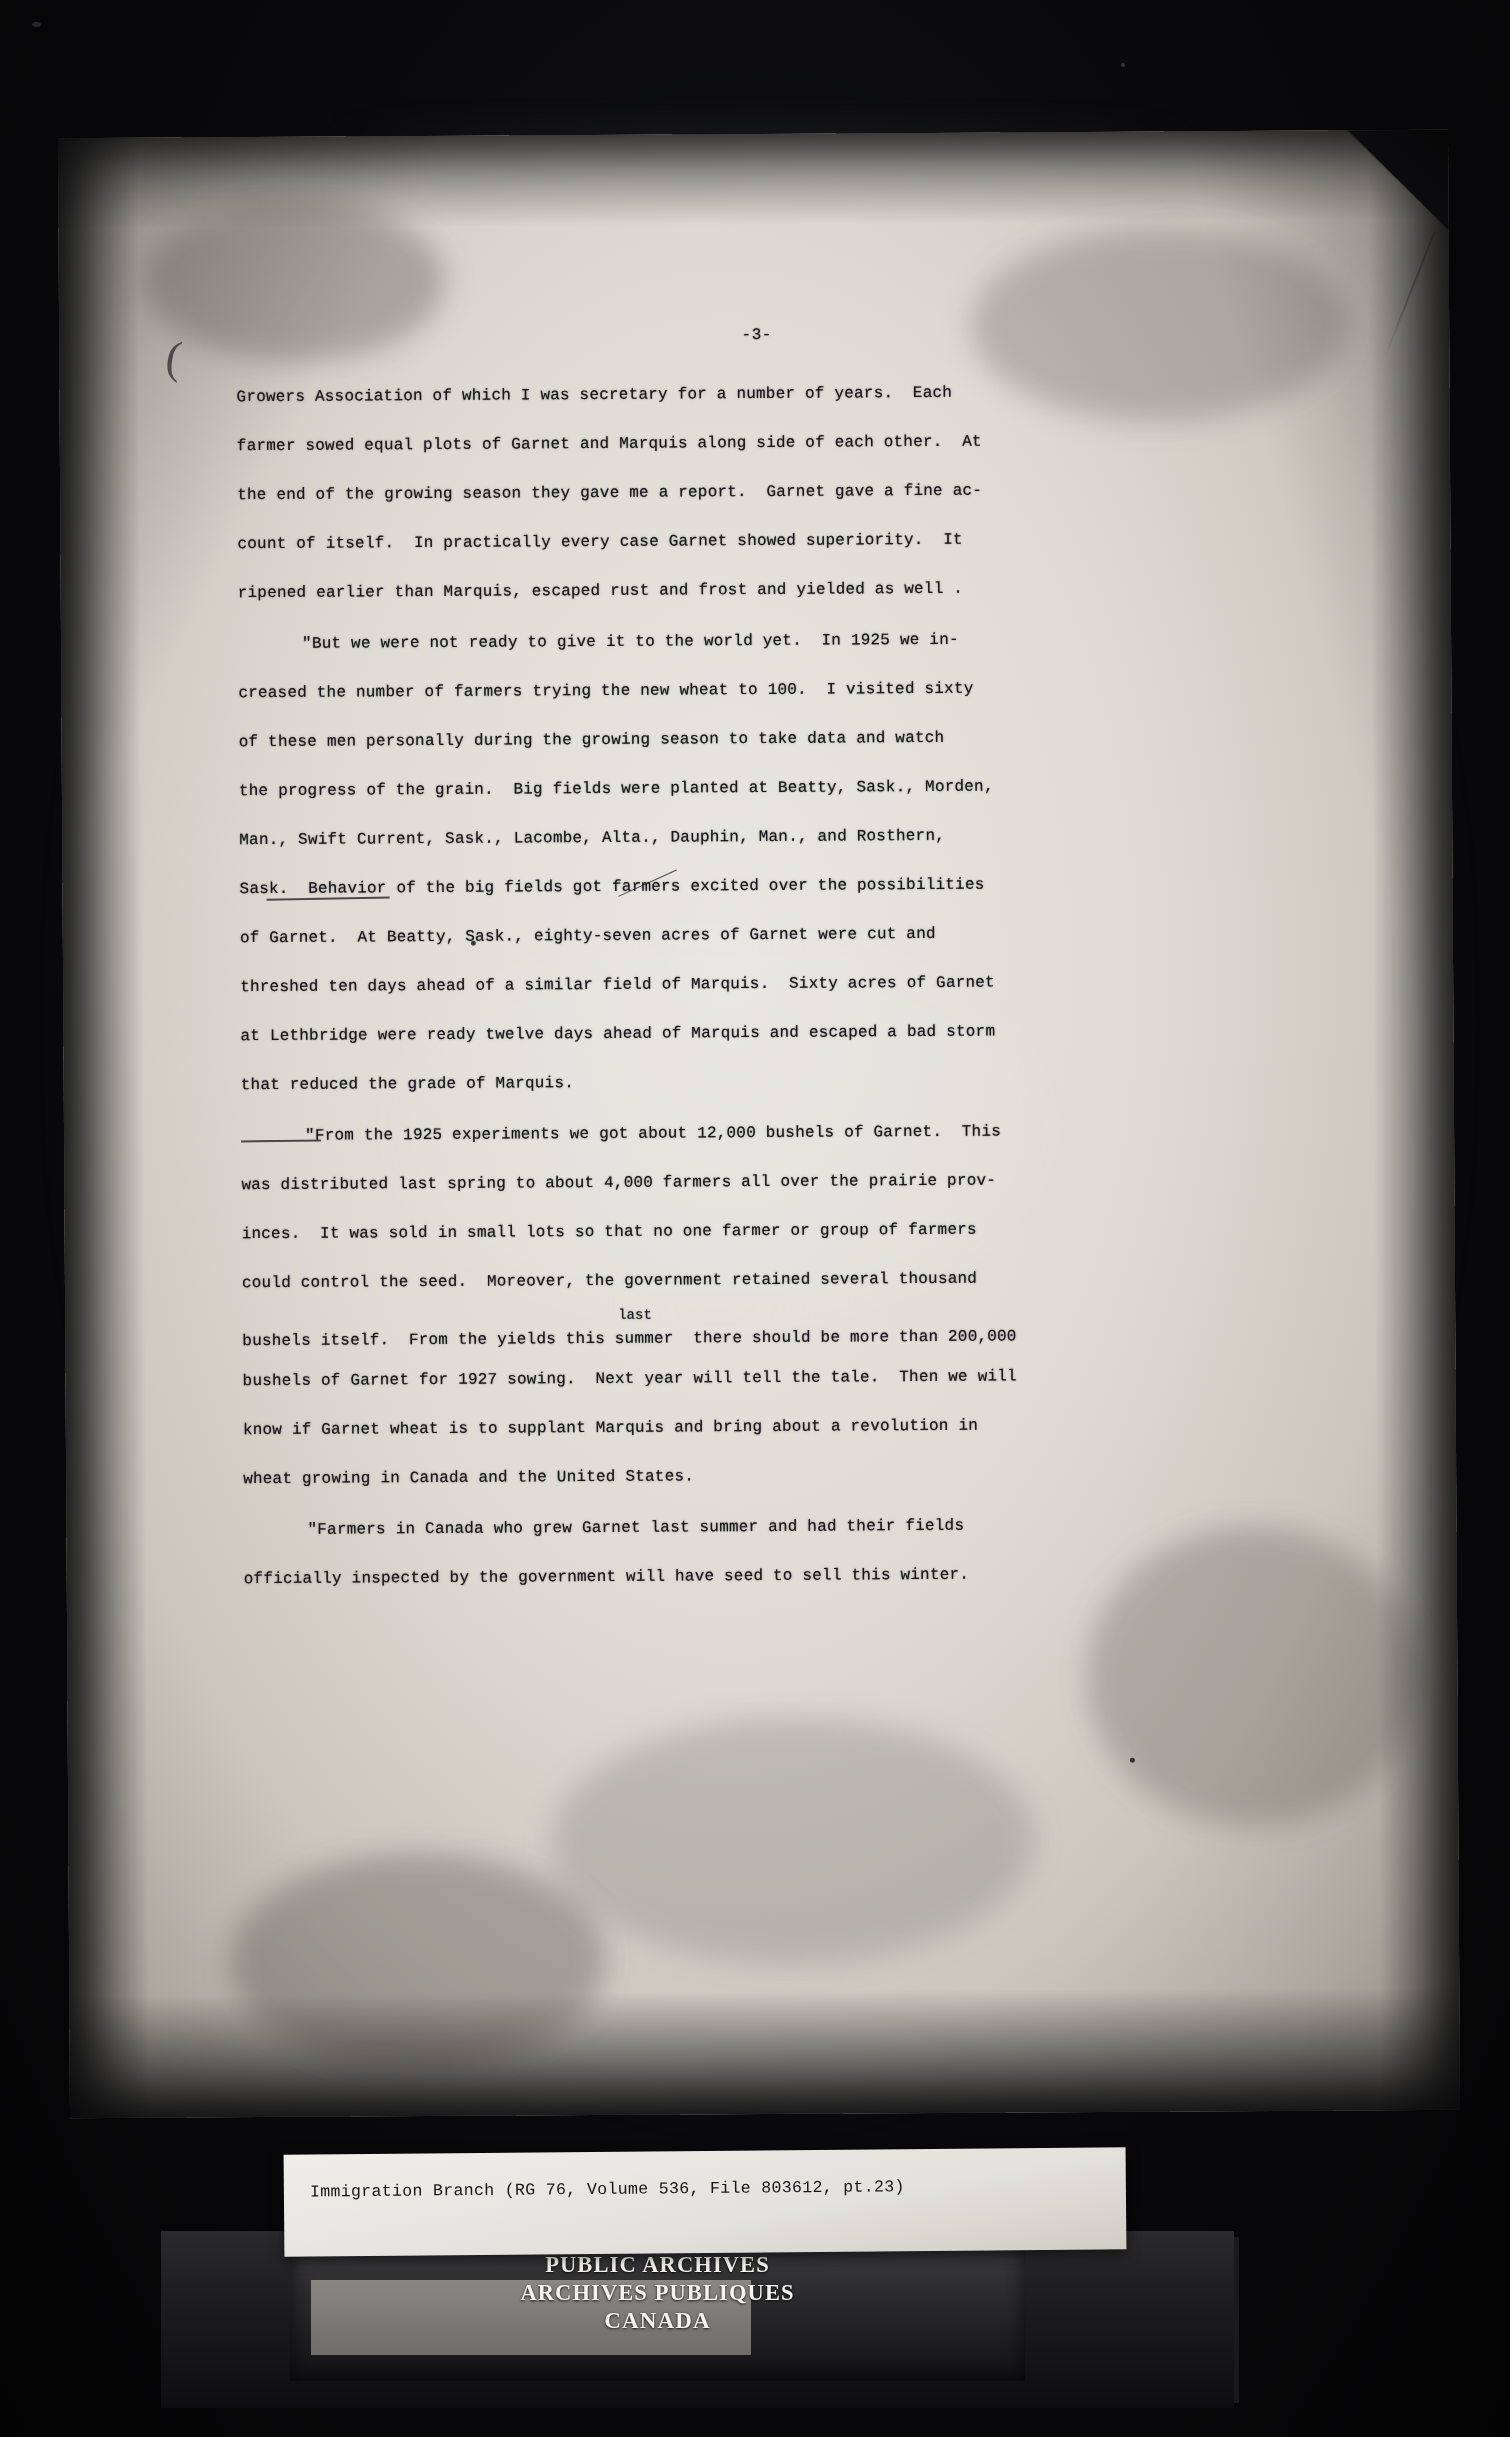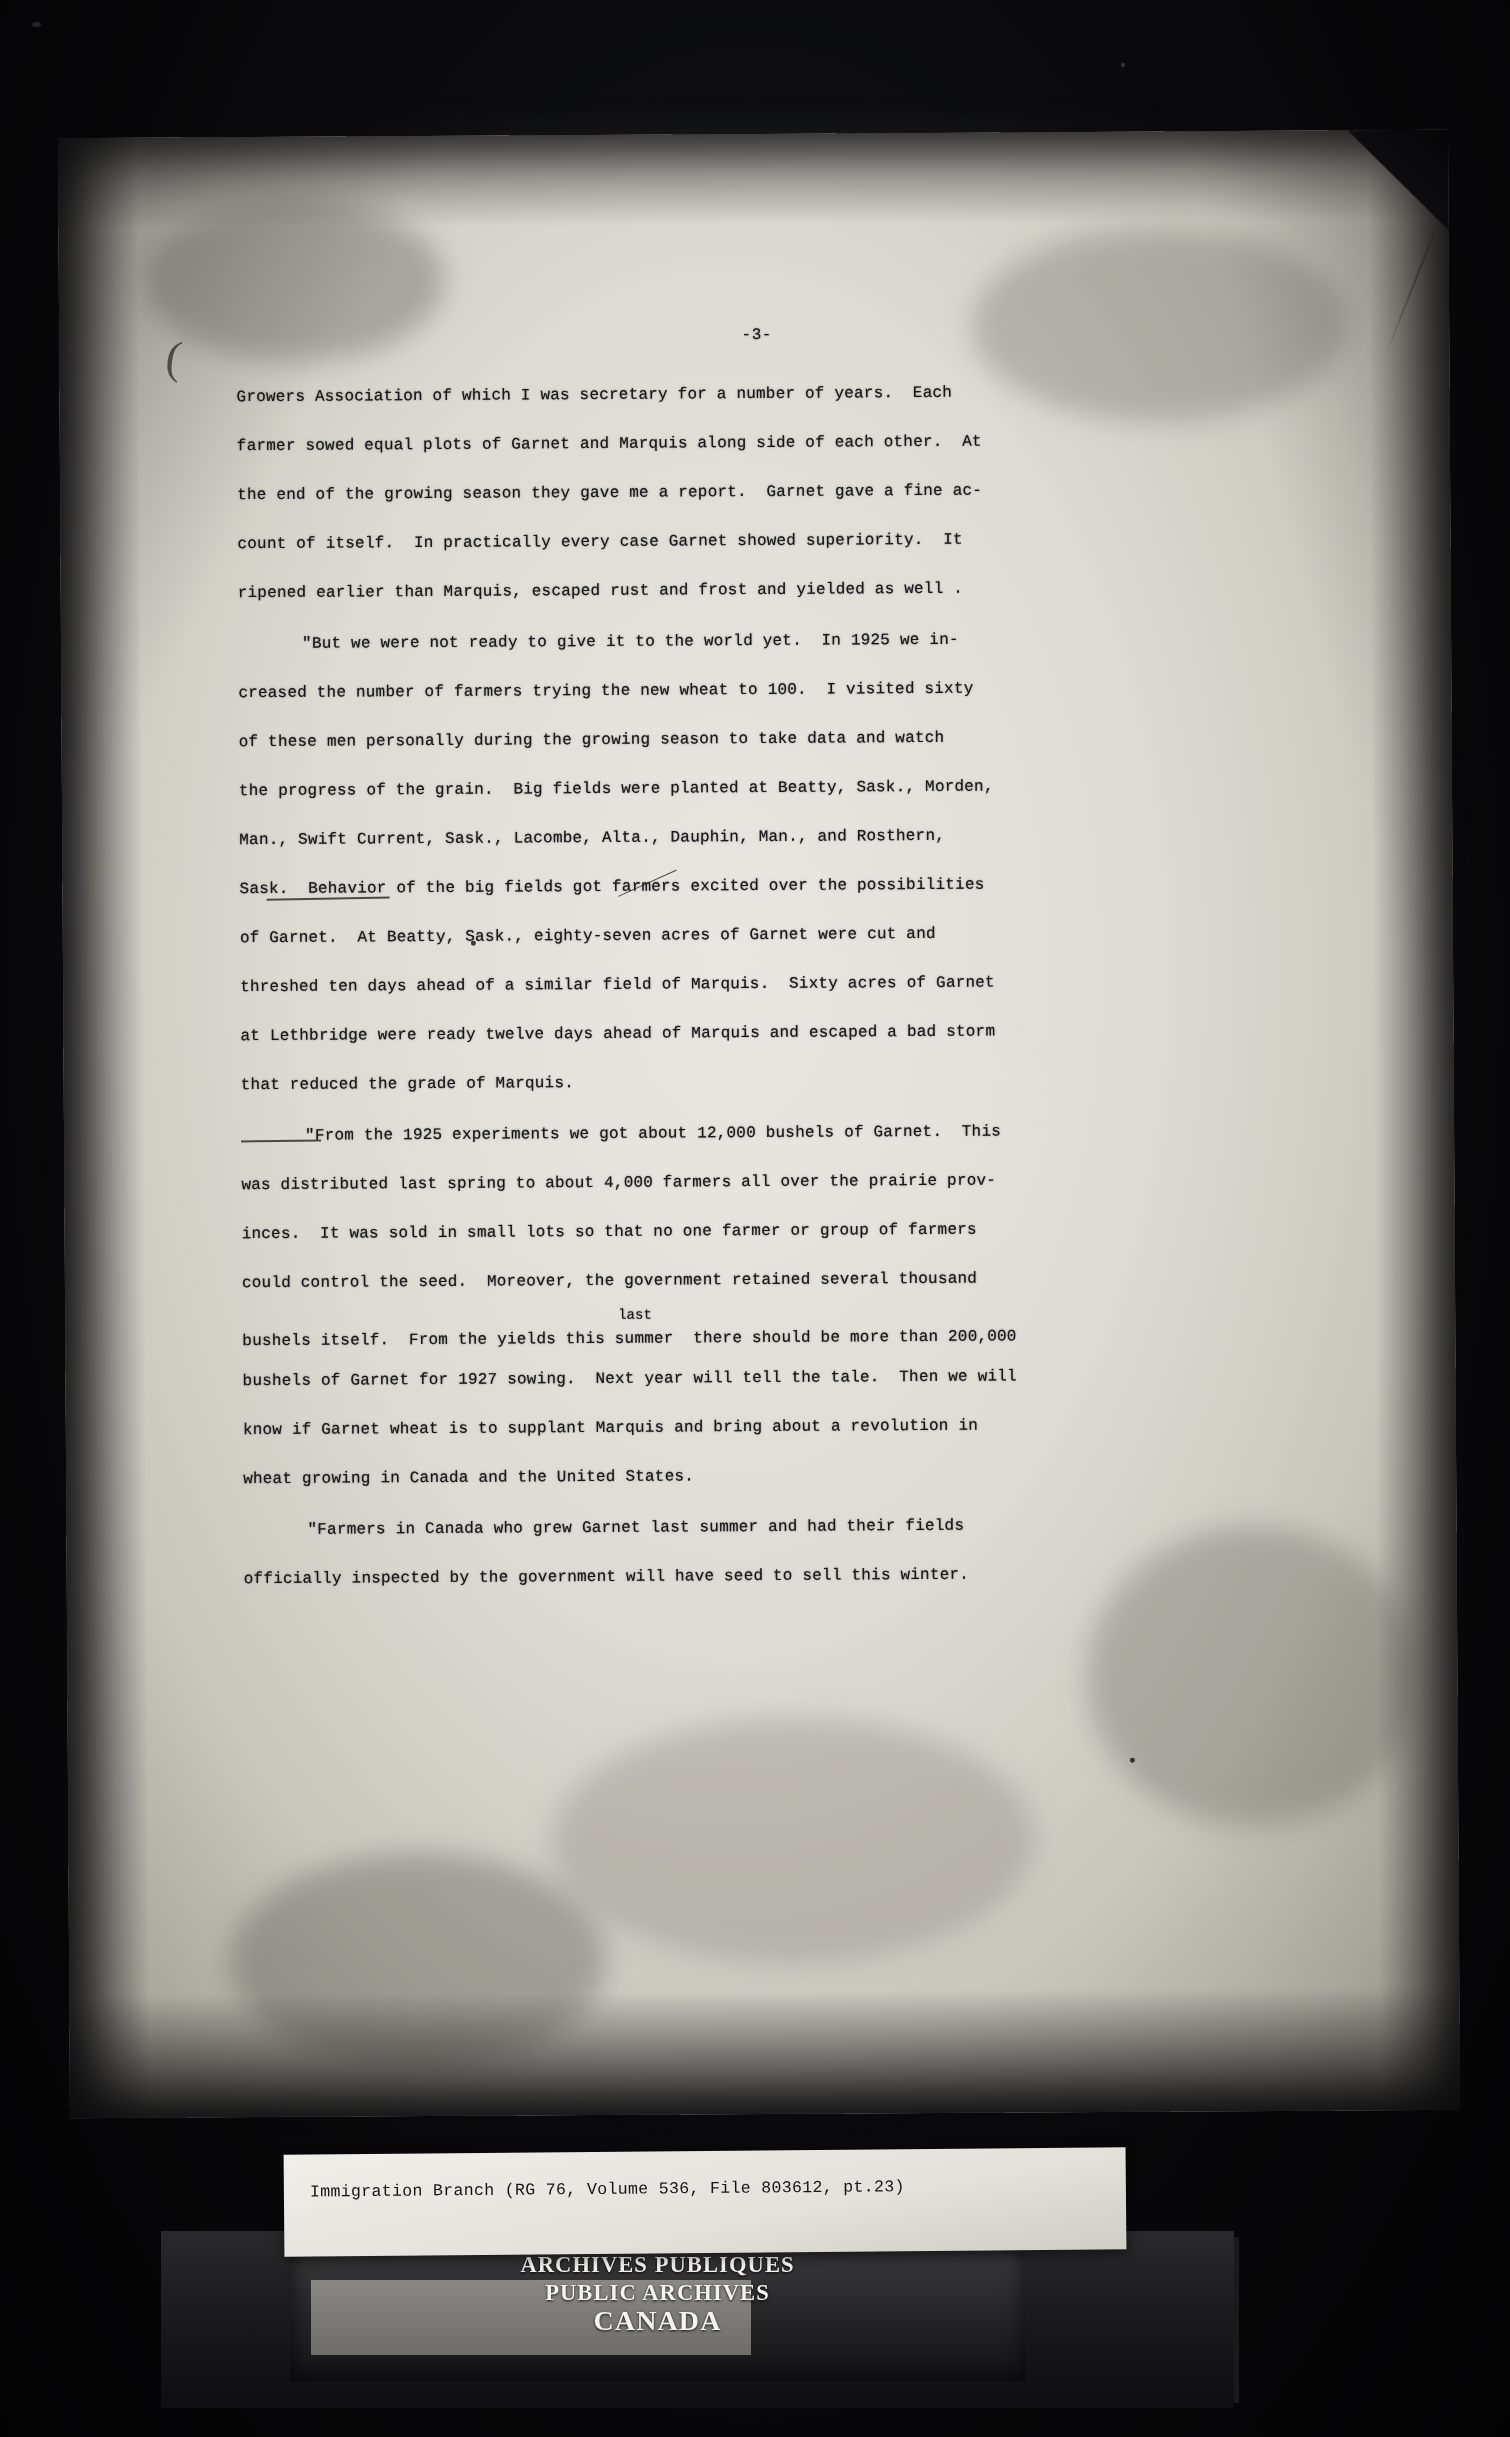"ARCHIVES PUBLIQUES" div { order: before "PUBLIC ARCHIVES" -> after "PUBLIC ARCHIVES" }
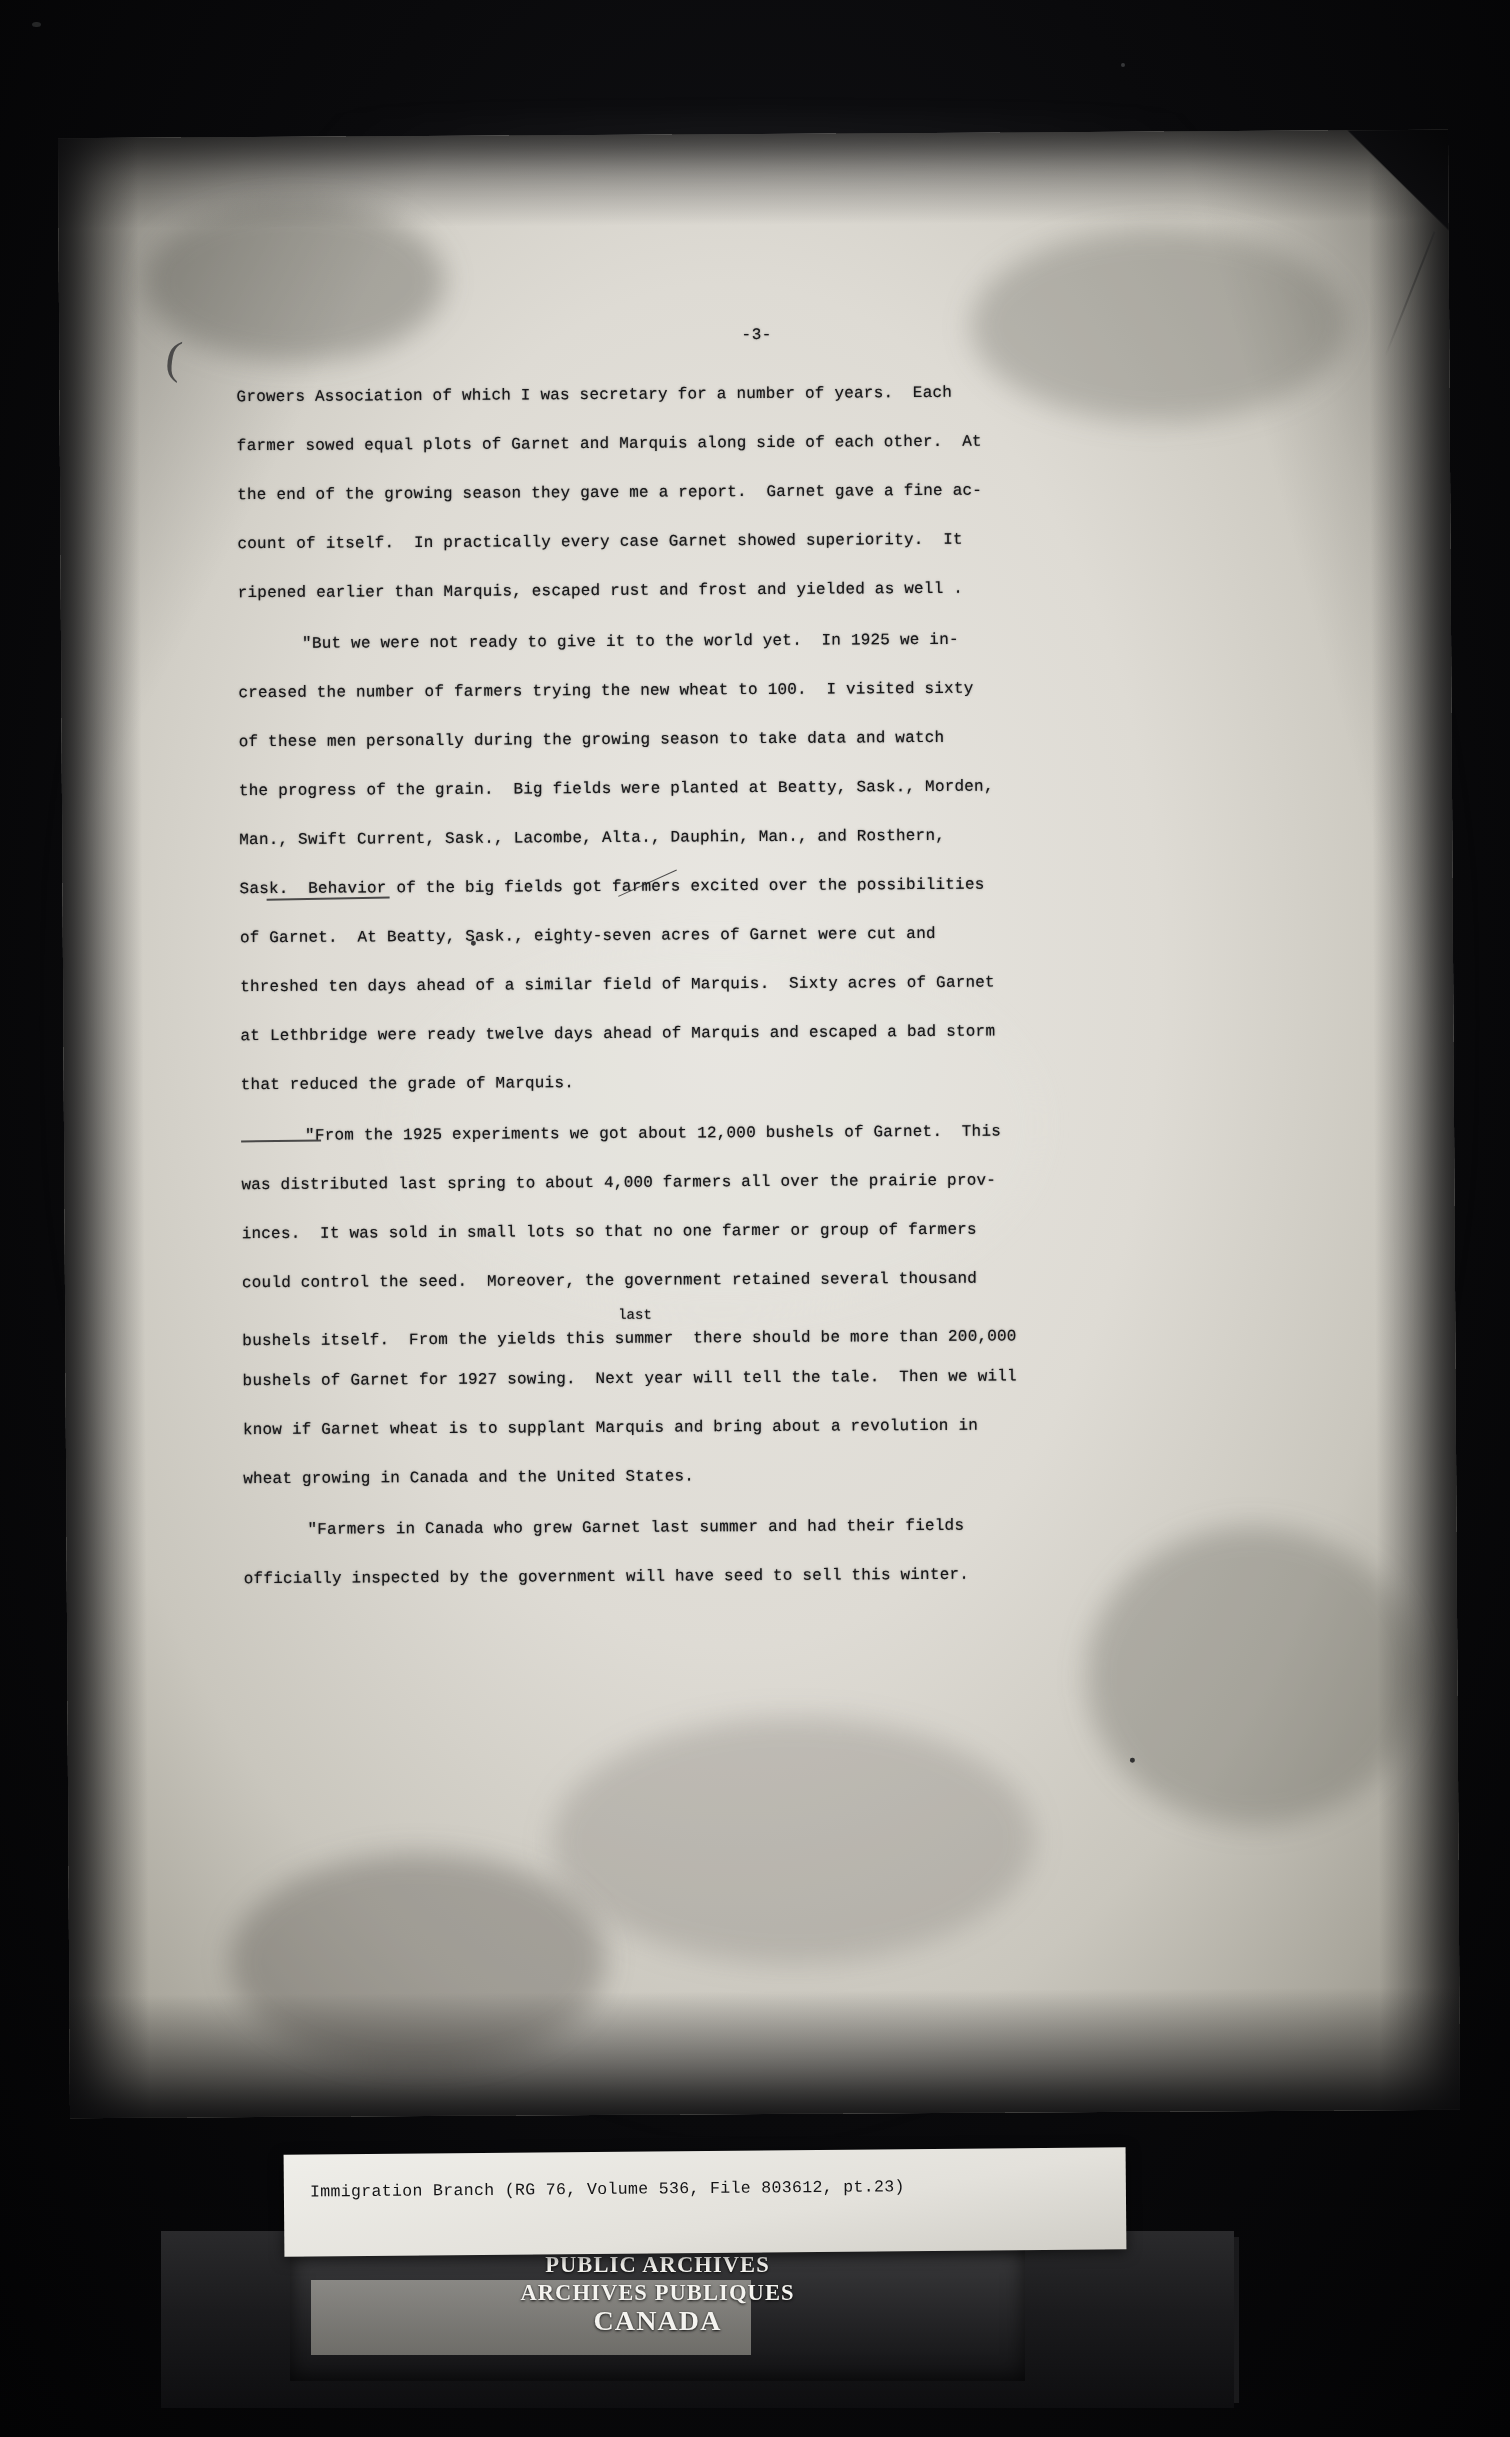"CANADA" .stamp-lines .l3 { font-size: 28px -> 23px }
